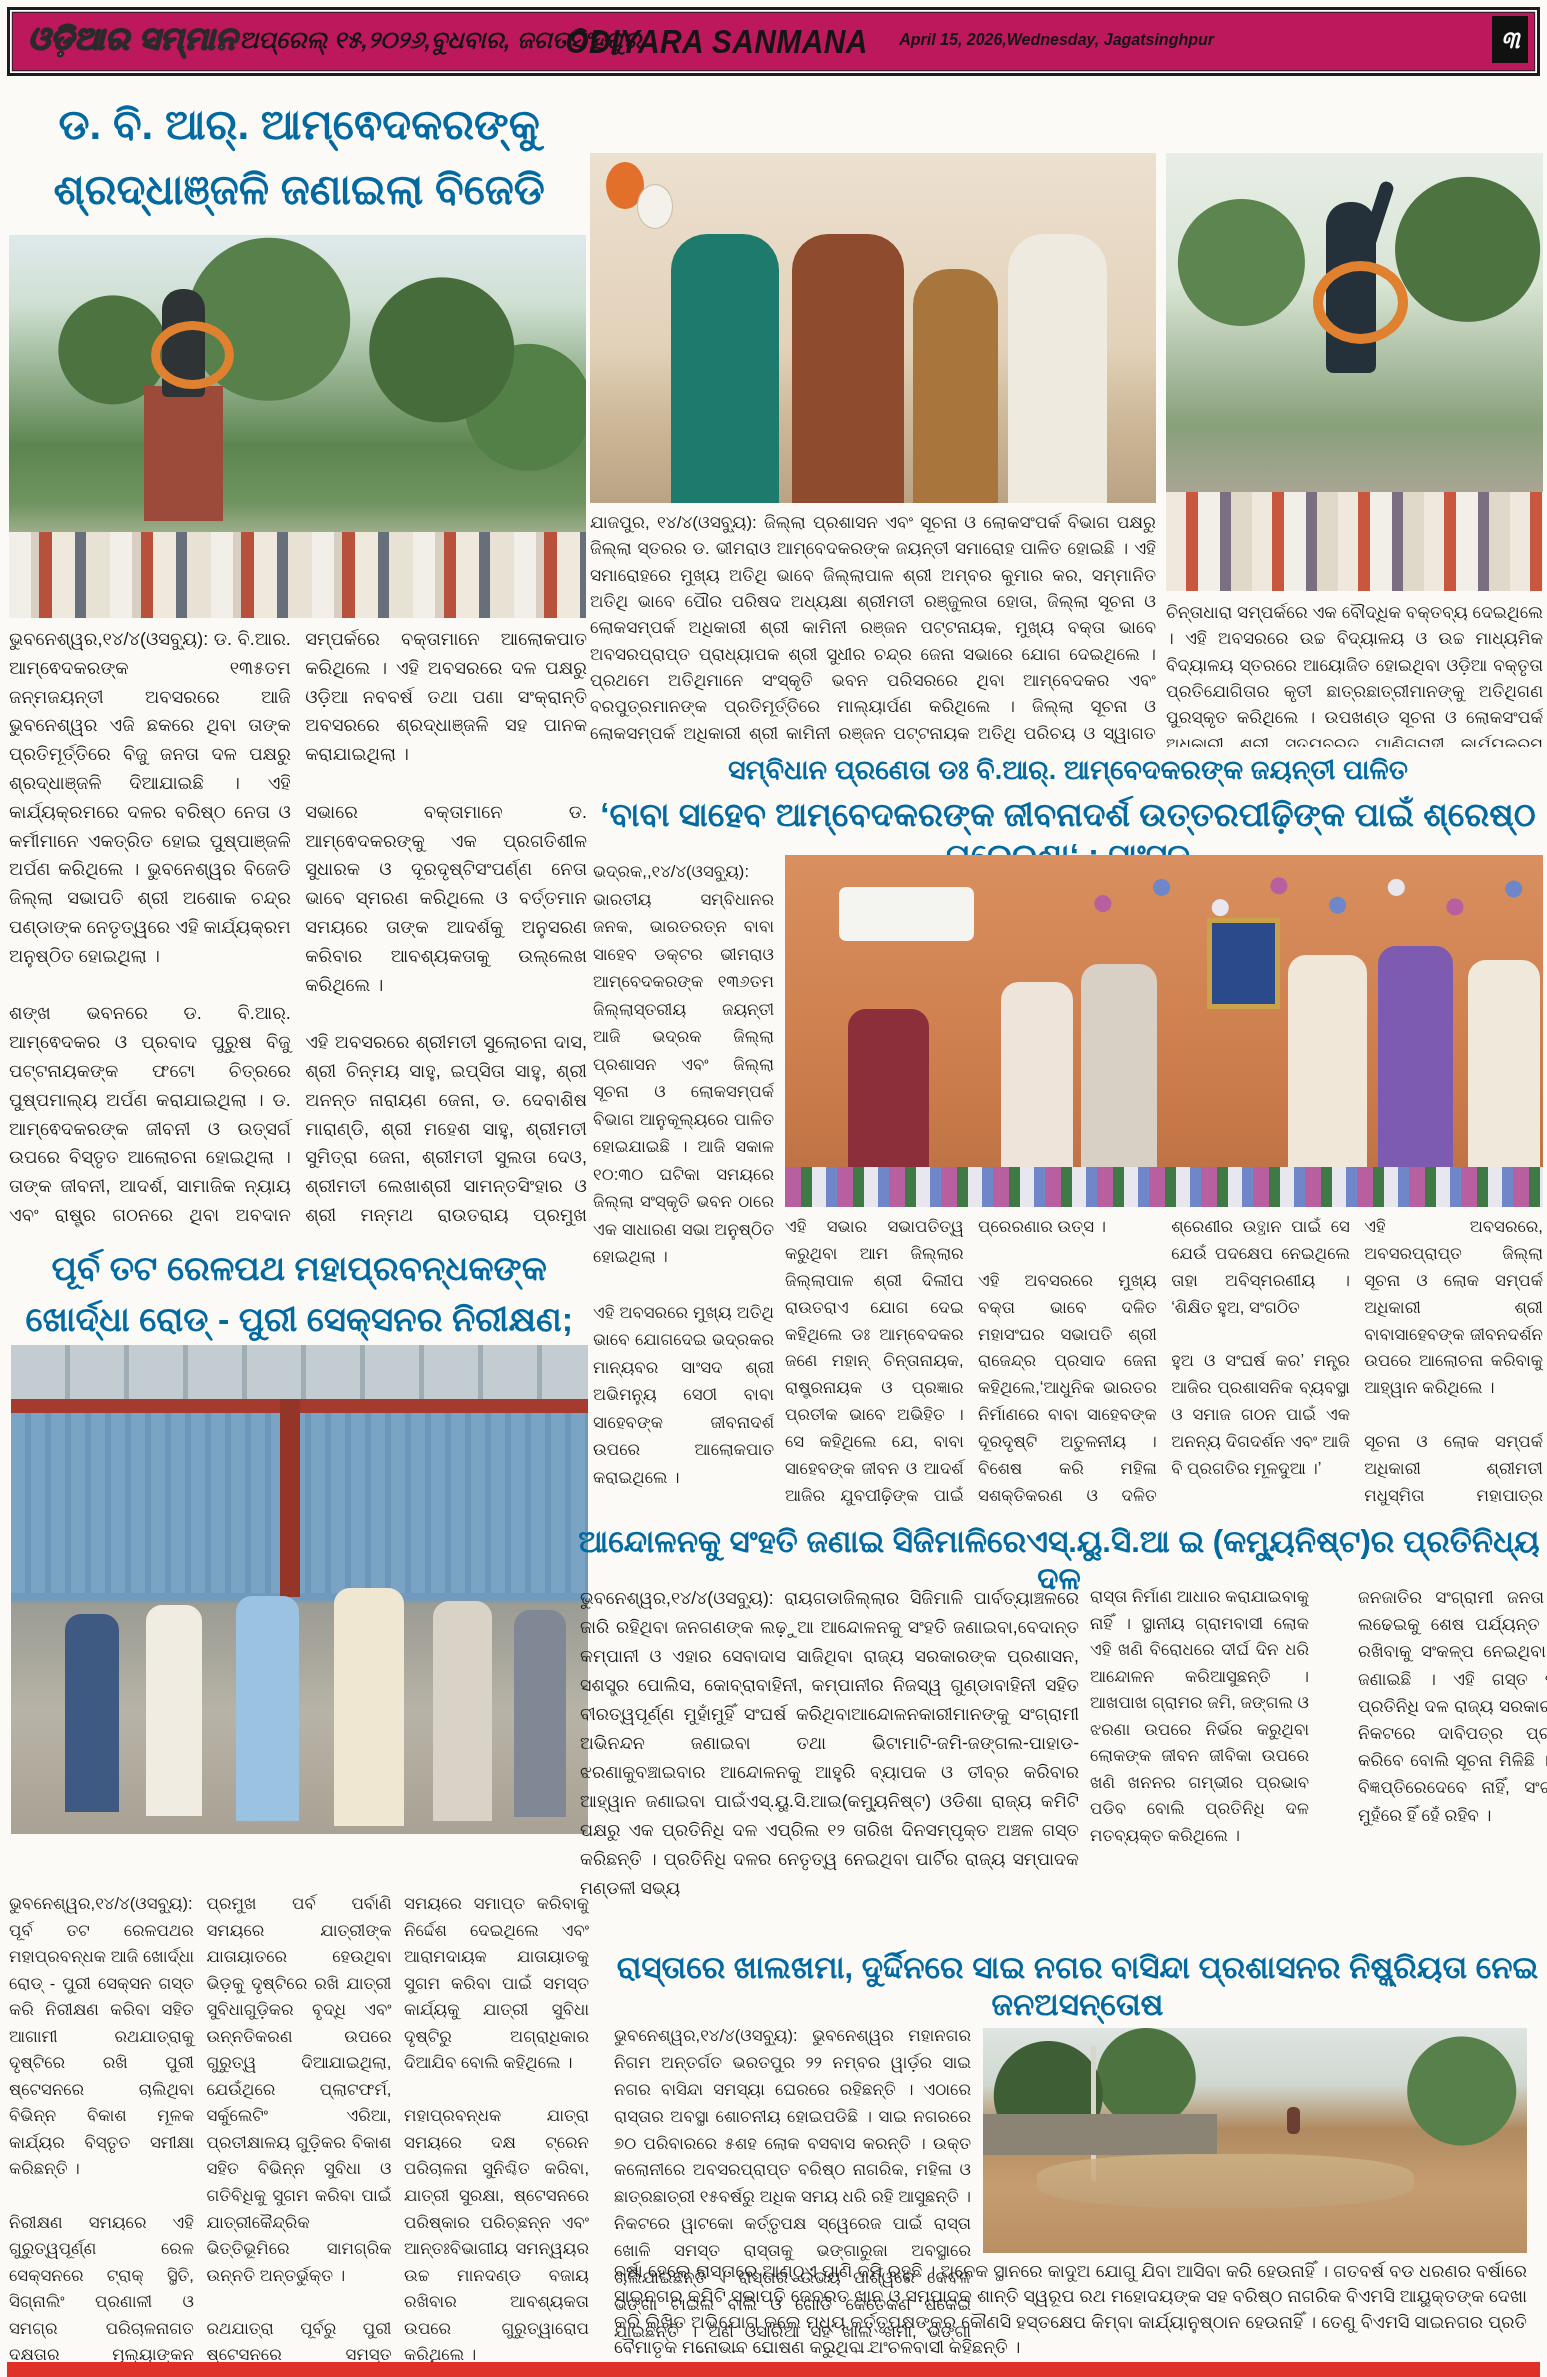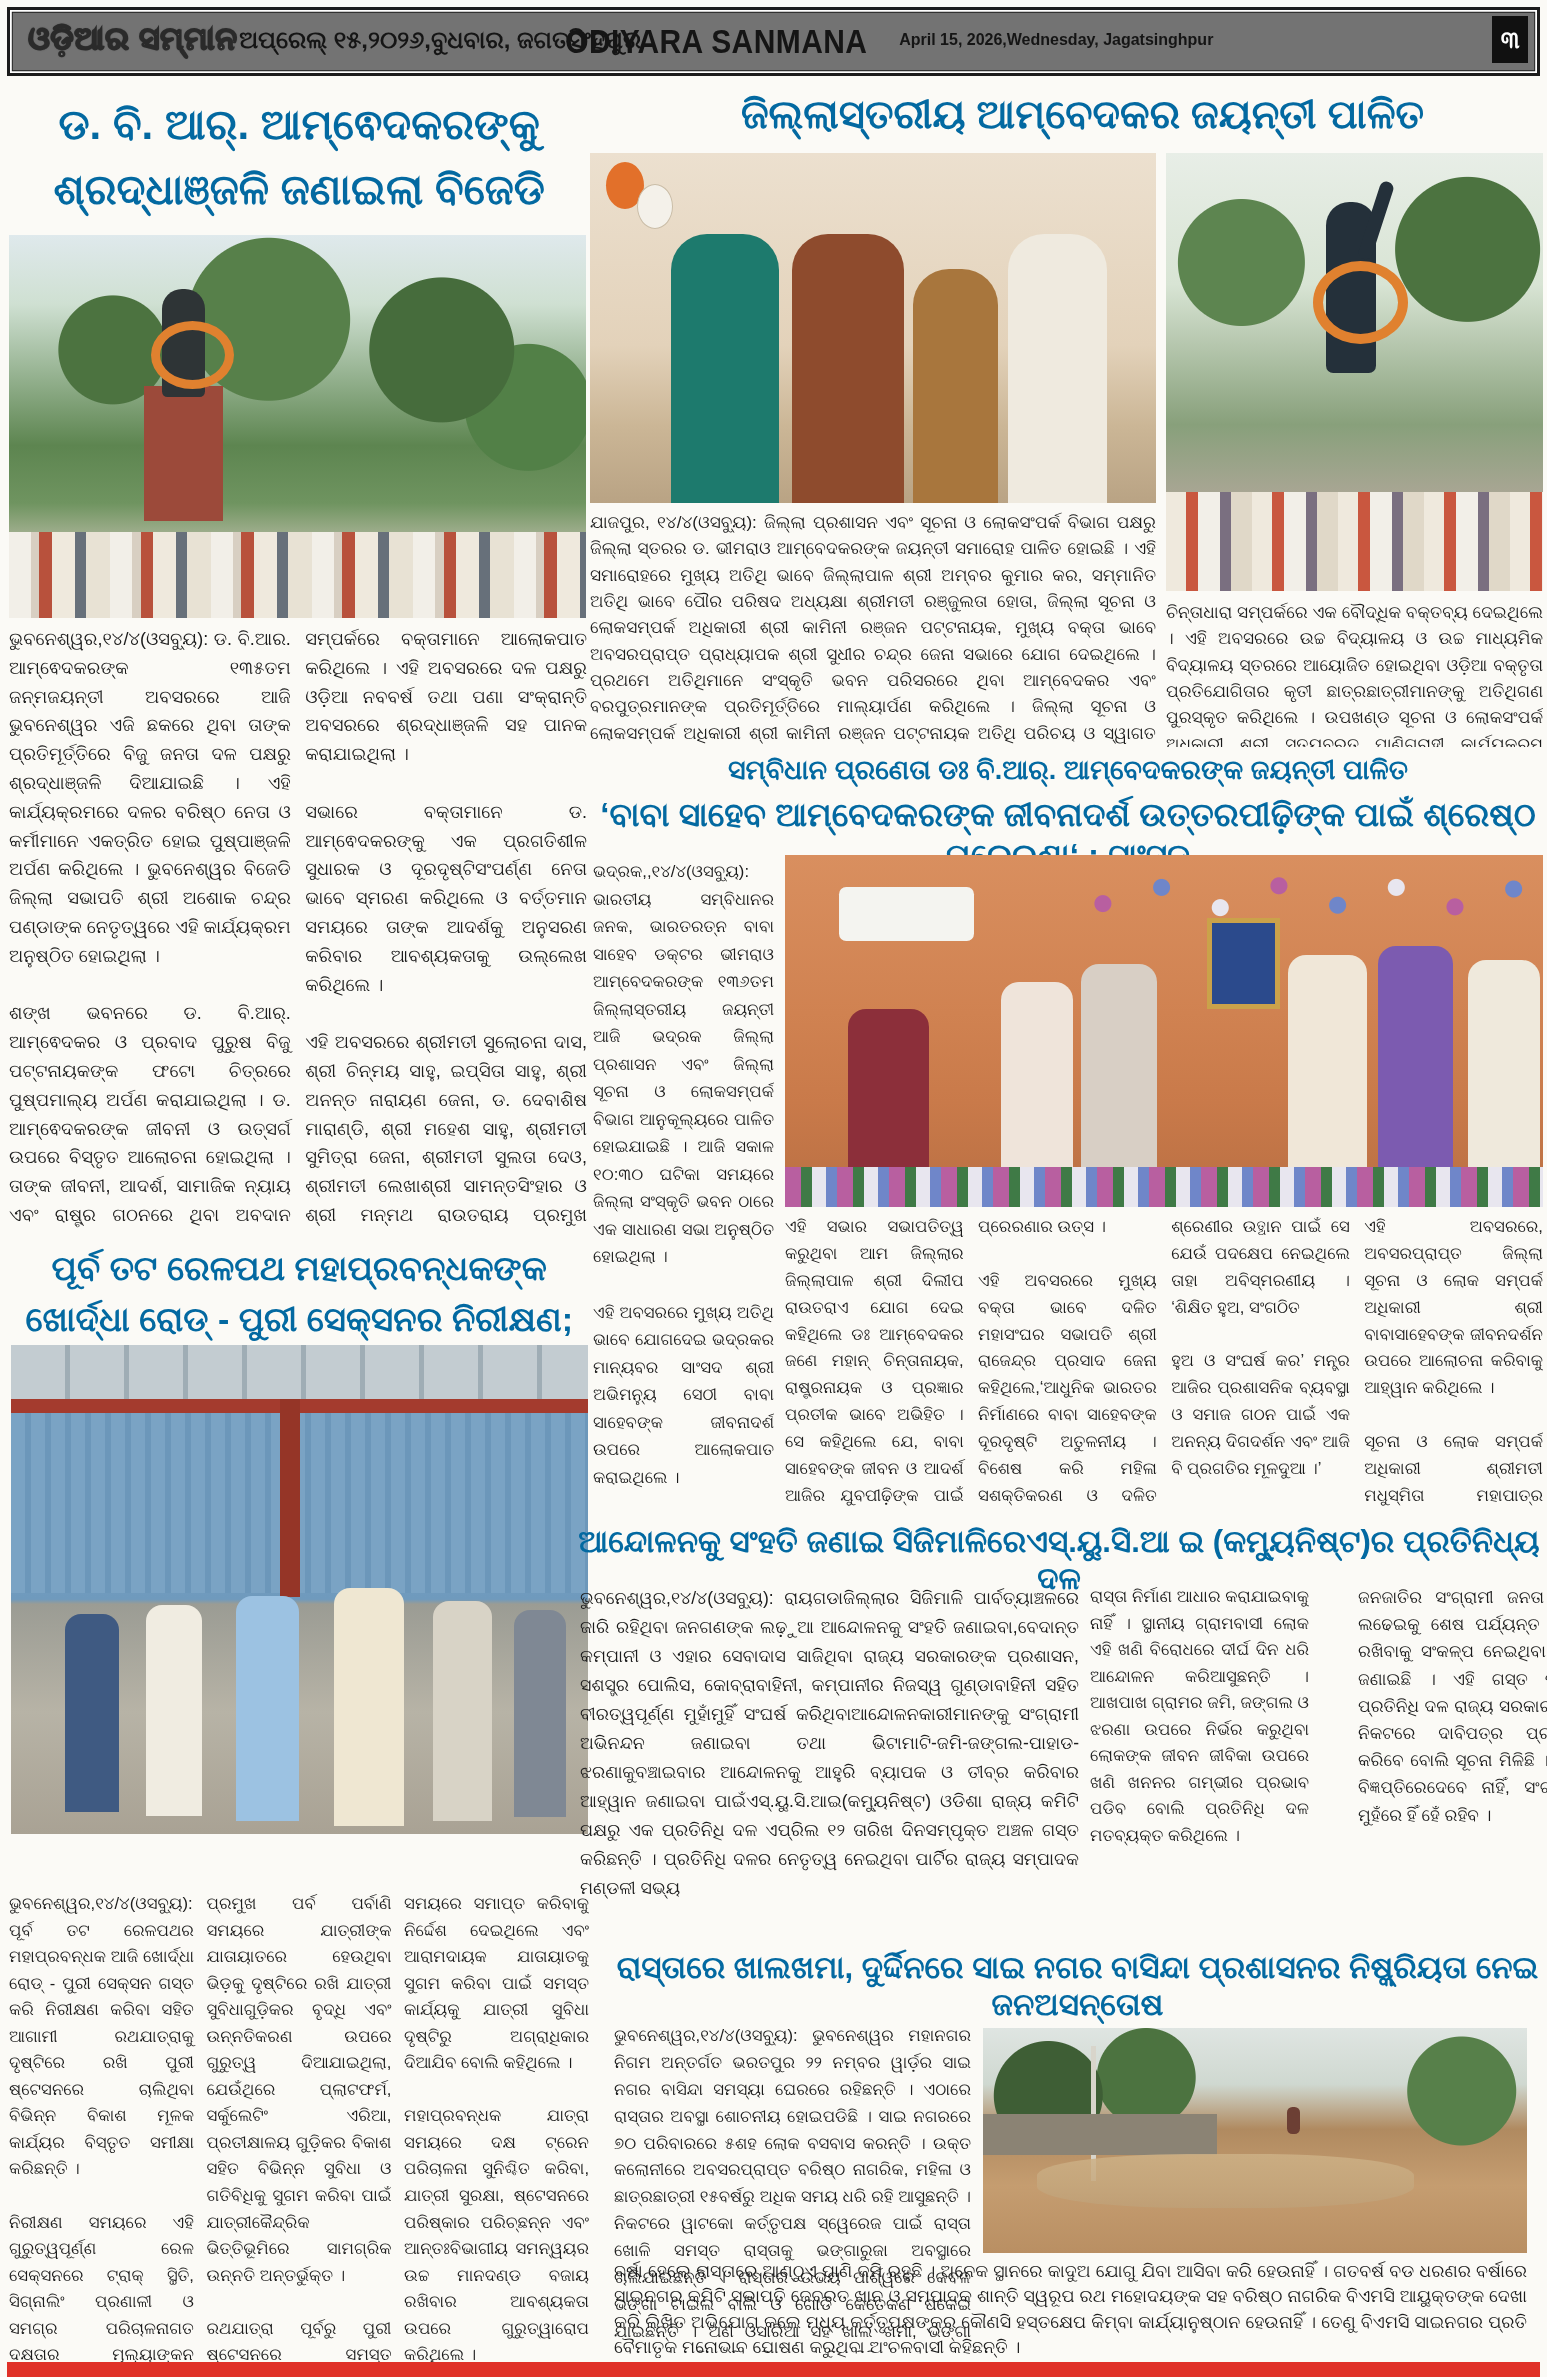"ଓଡ଼ିଆର ସମ୍ମାନ" .masthead { background: #737373 -> #be185d; font-style: none -> italic }
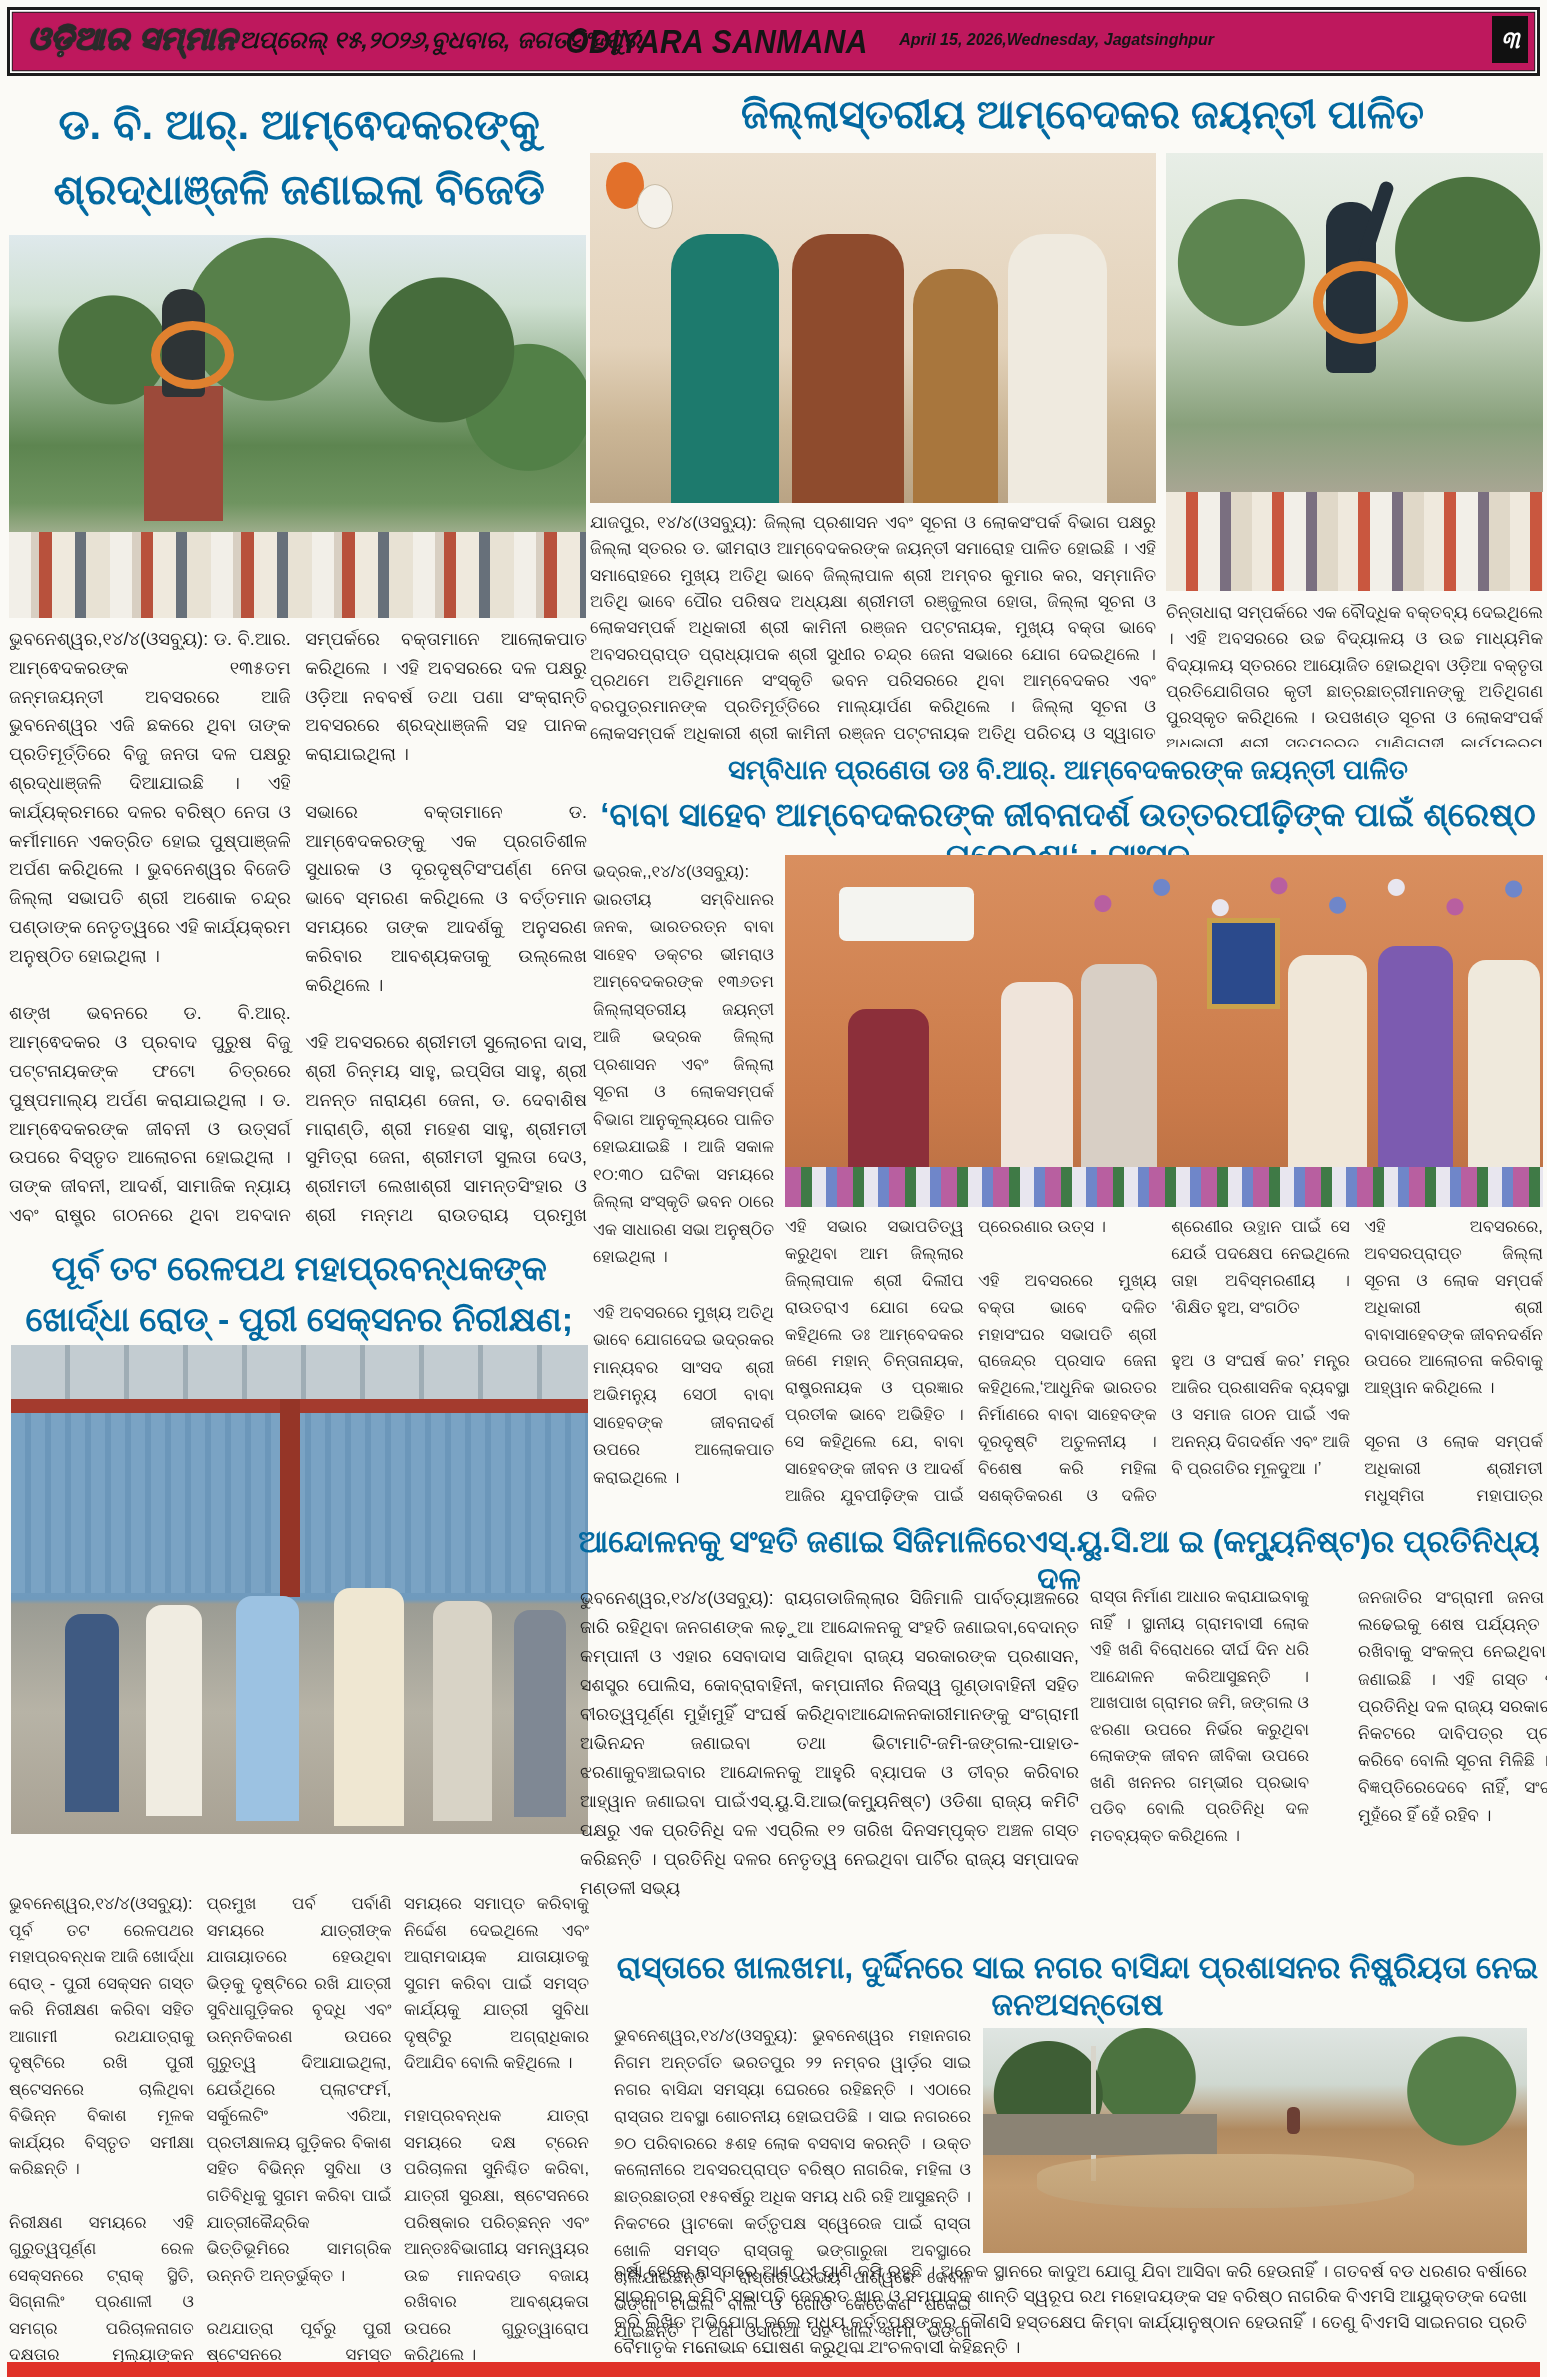"ଜିଲ୍ଲାସ୍ତରୀୟ ଆମ୍ବେଦକର ଜୟନ୍ତୀ ପାଳିତ" div.abs { html: <div>ଜିଲ୍ଲାସ୍ତରୀୟ ଆମ୍ବେଦକର ଜୟନ୍ତୀ ପାଳିତ</div> -> none }
